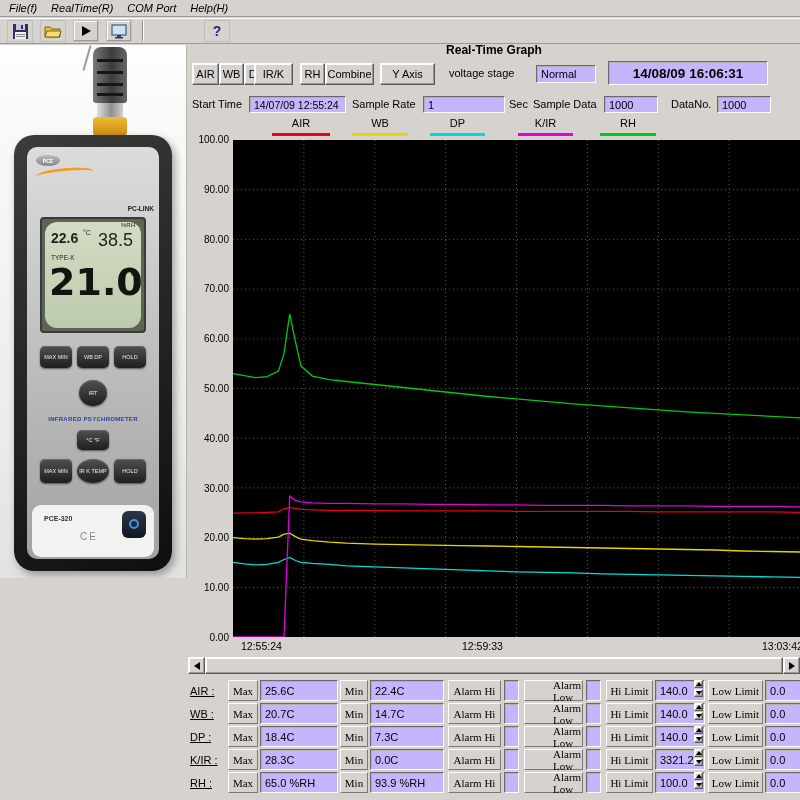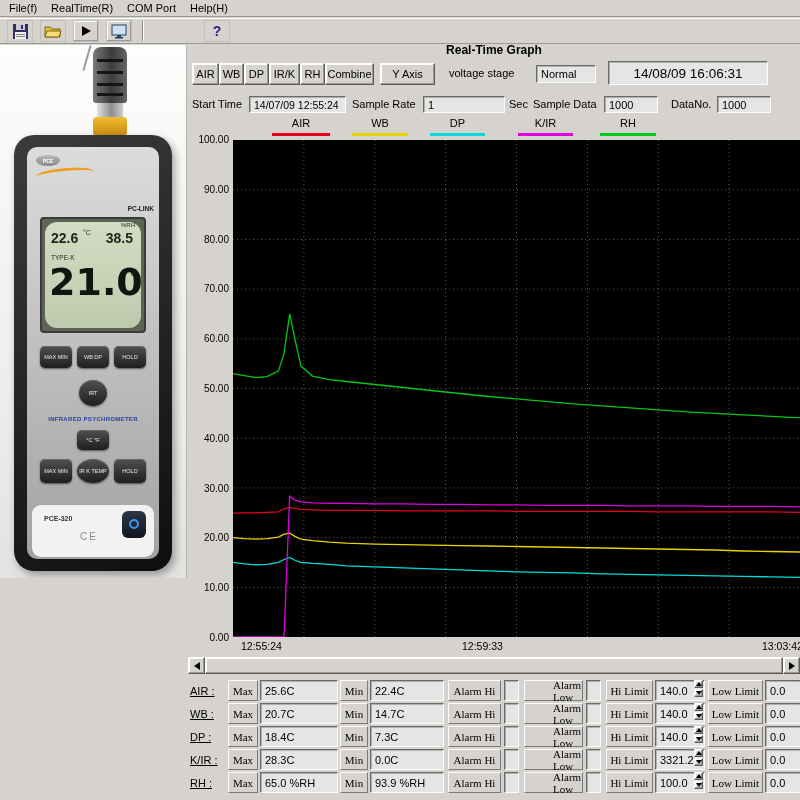"File(f)" .menu-item { font-style: none -> italic }
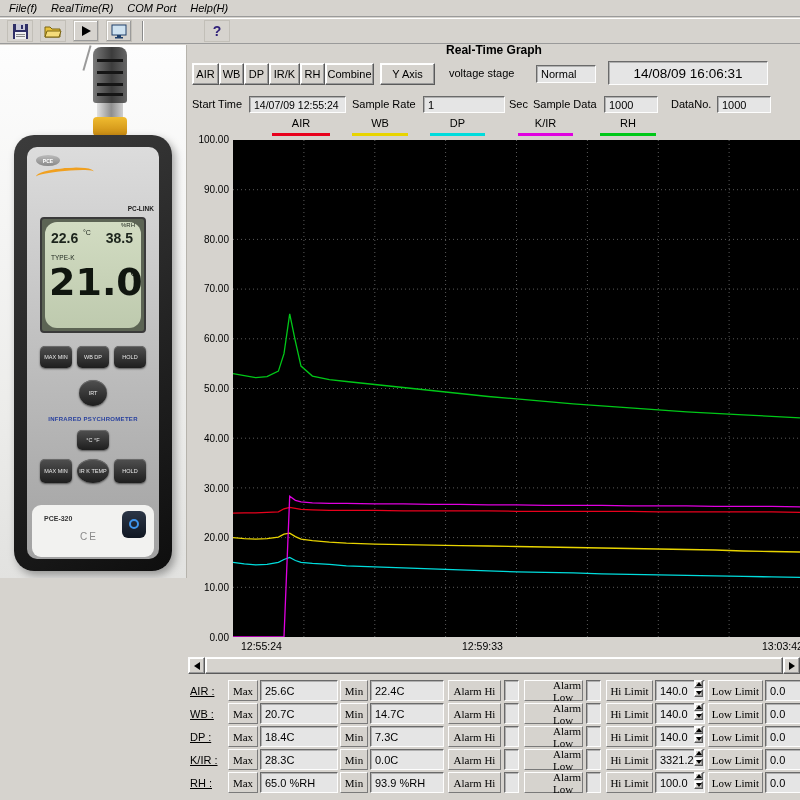"IR/K" div.chbtn { left: 269px -> 254px; width: 31px -> 39px }
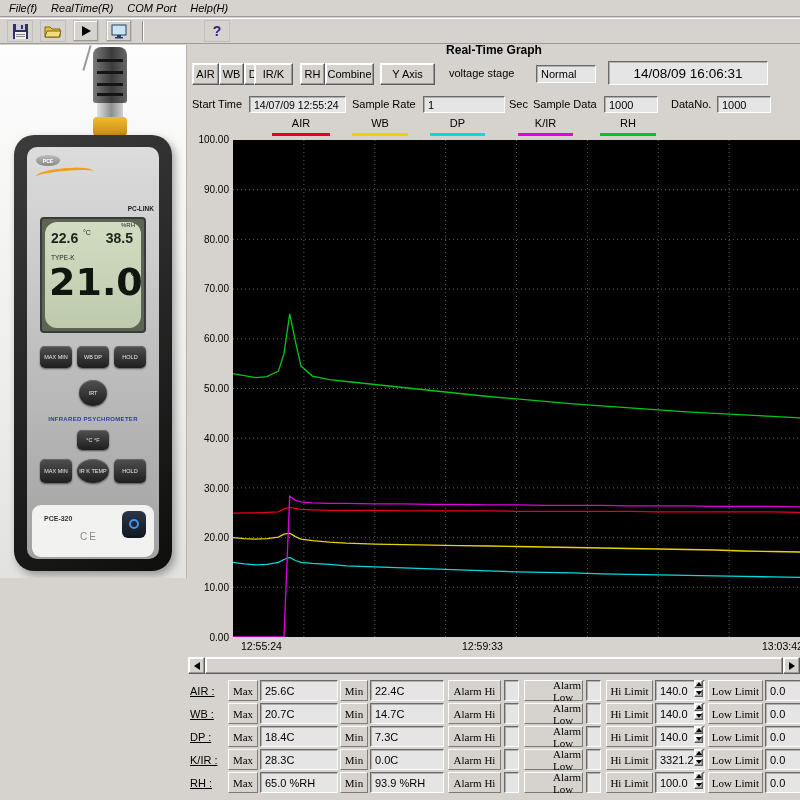"Normal" .field { background: #e5e5e5 -> #c4b5fd }
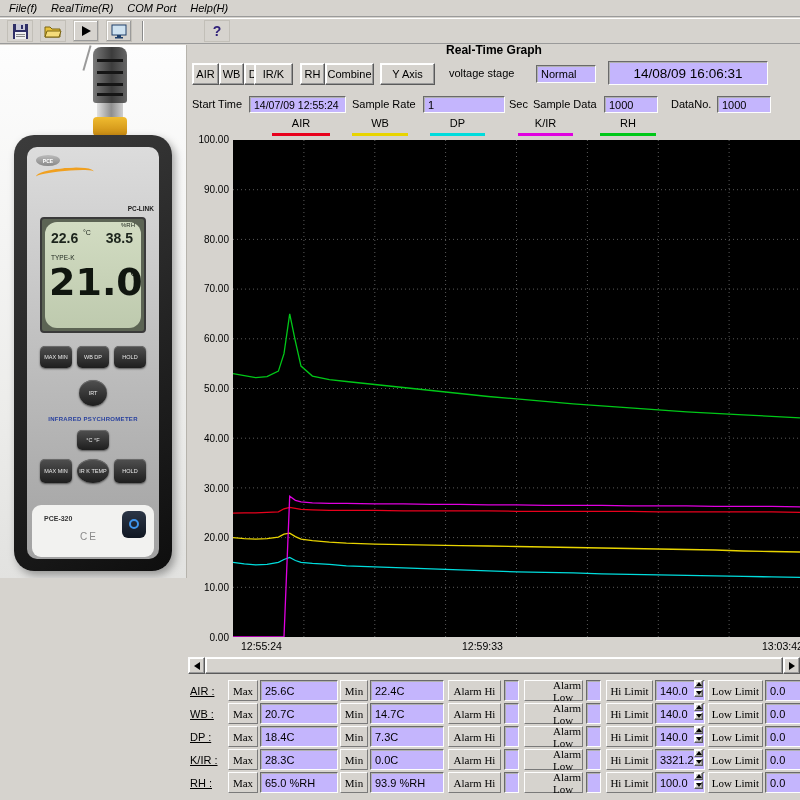"14/08/09 16:06:31" div.field { font-weight: normal -> bold }
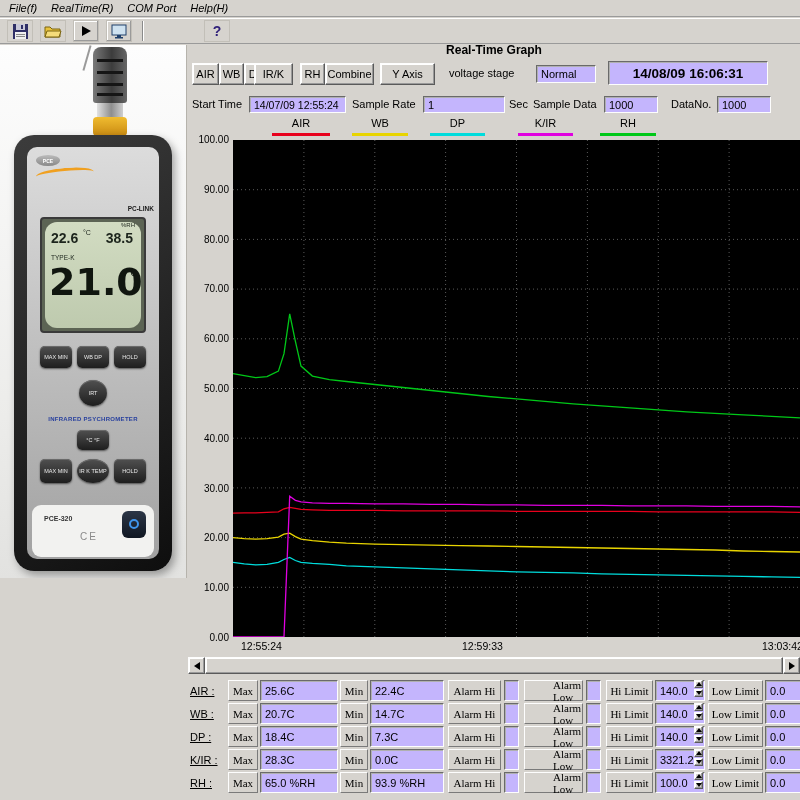"38.5" span.abs { font-size: 14px -> 18px; font-weight: bold -> normal }
